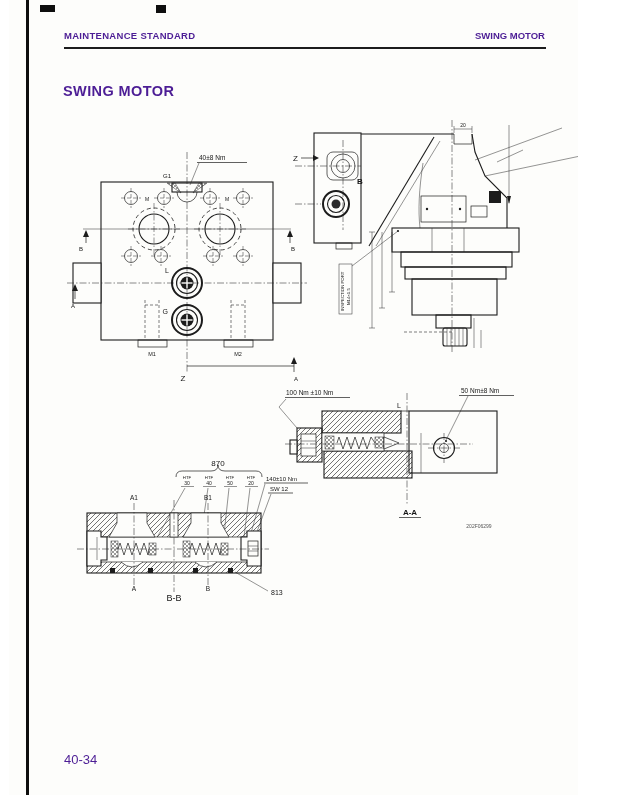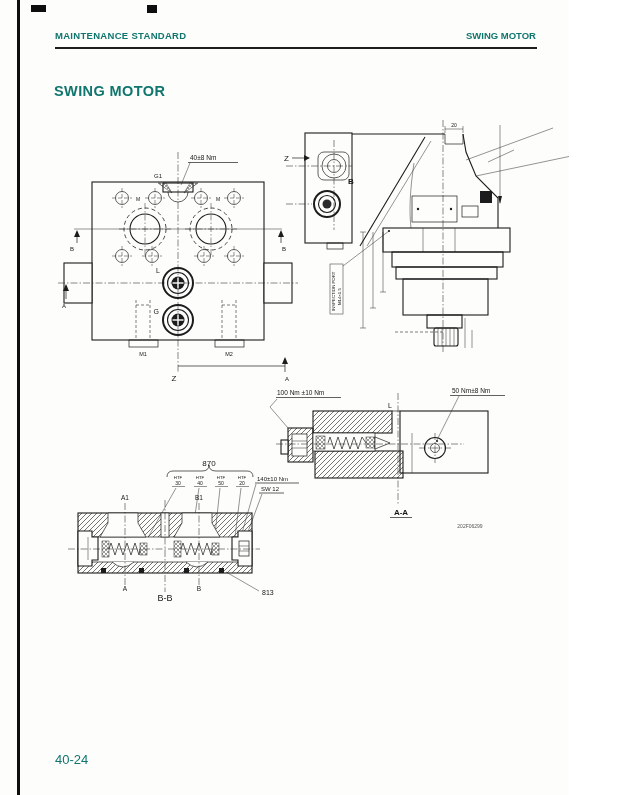"MAINTENANCE STANDARD" .page { color: #0f766e -> #4c1d95; margin-left: none -> 9px }
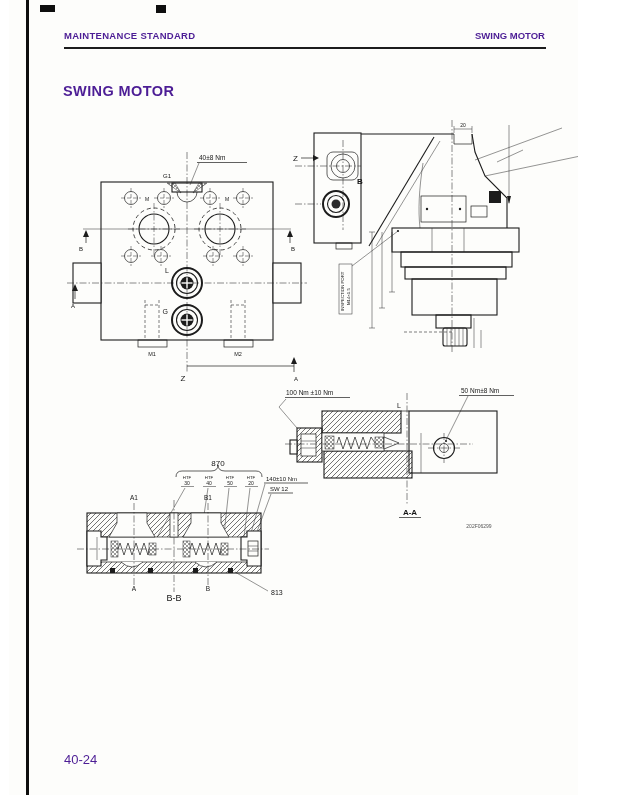"40-24" div.page-num { text: 40-24 -> 40-34 }
